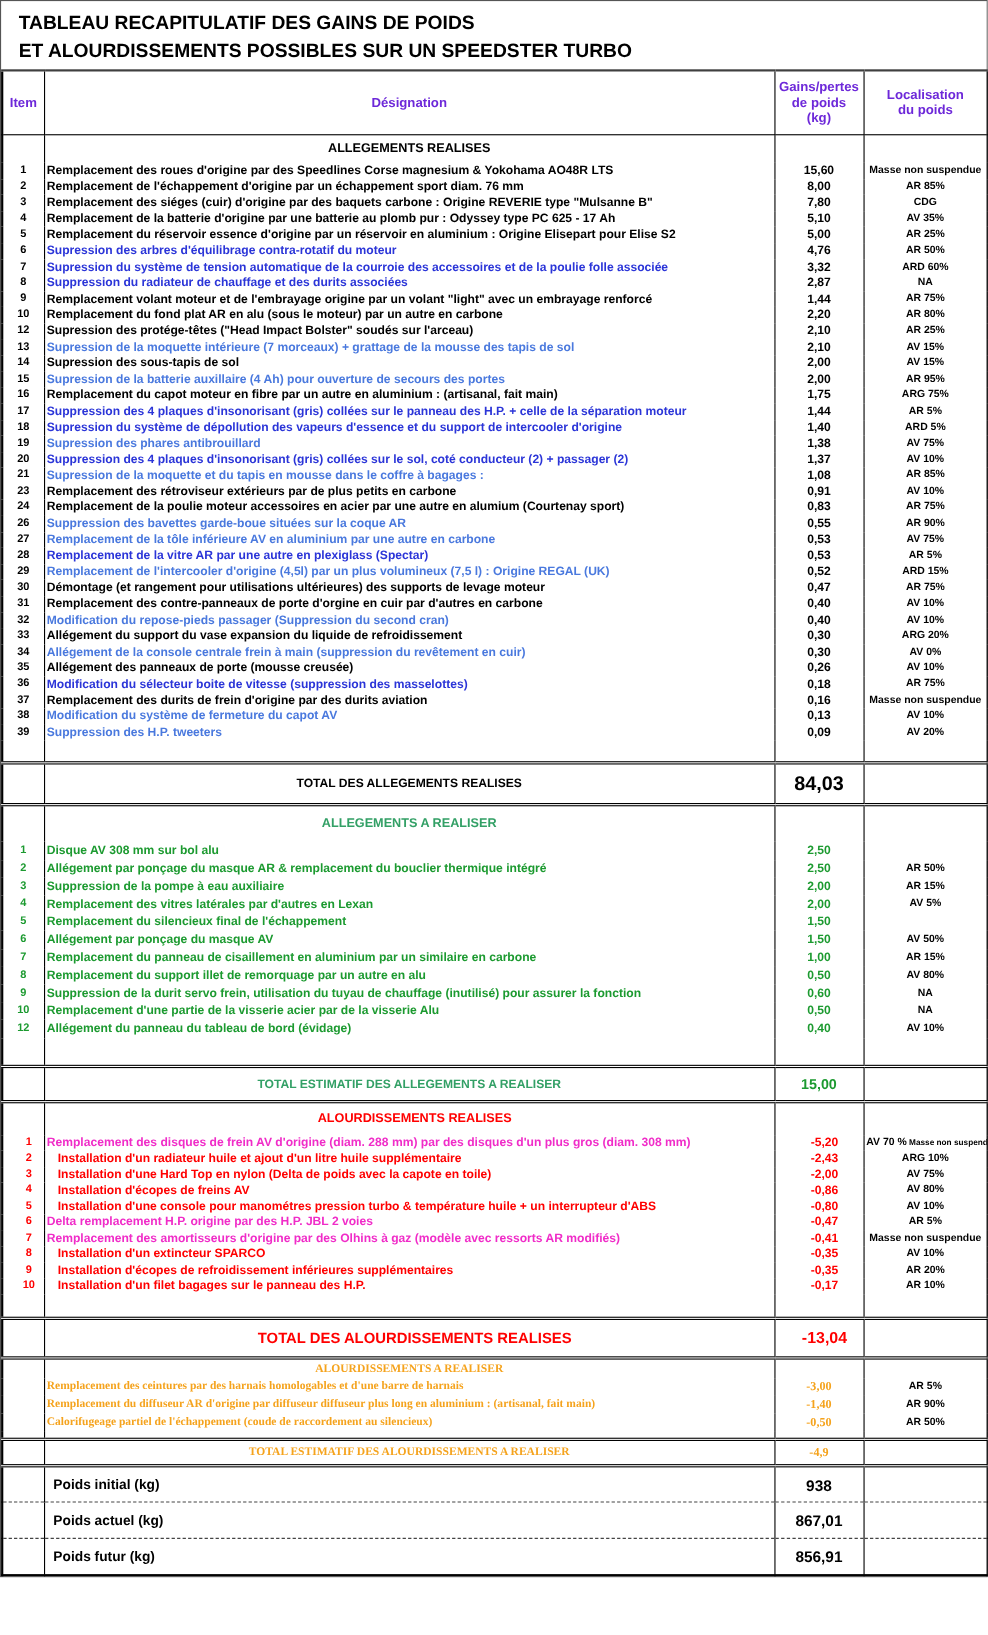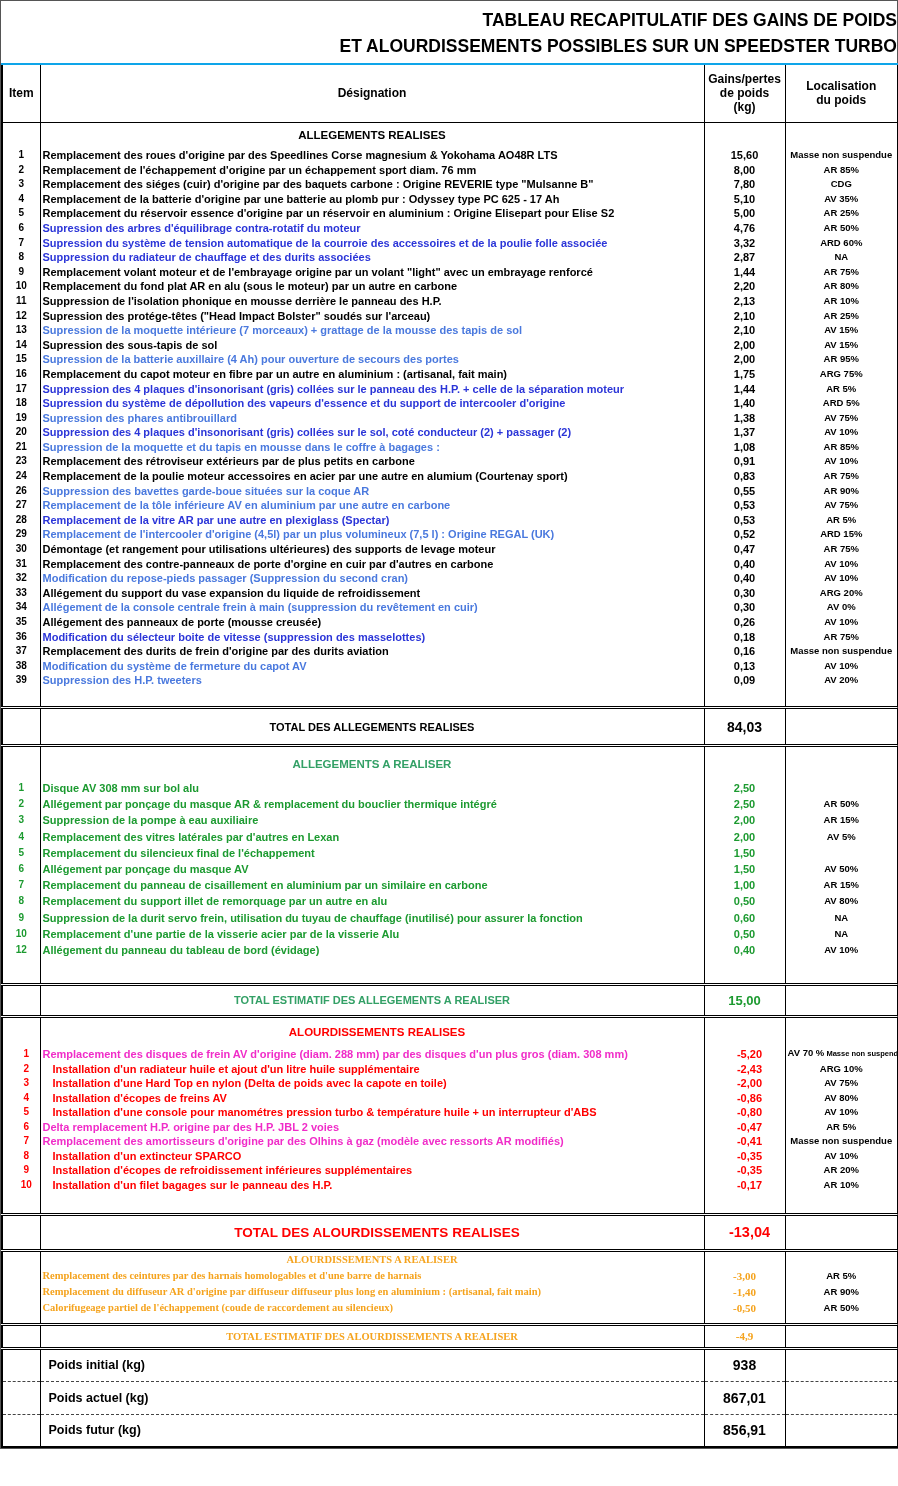"TABLEAU RECAPITULATIF DES GAINS DE" .title { margin-left: none -> 16px; text-align: right -> left }
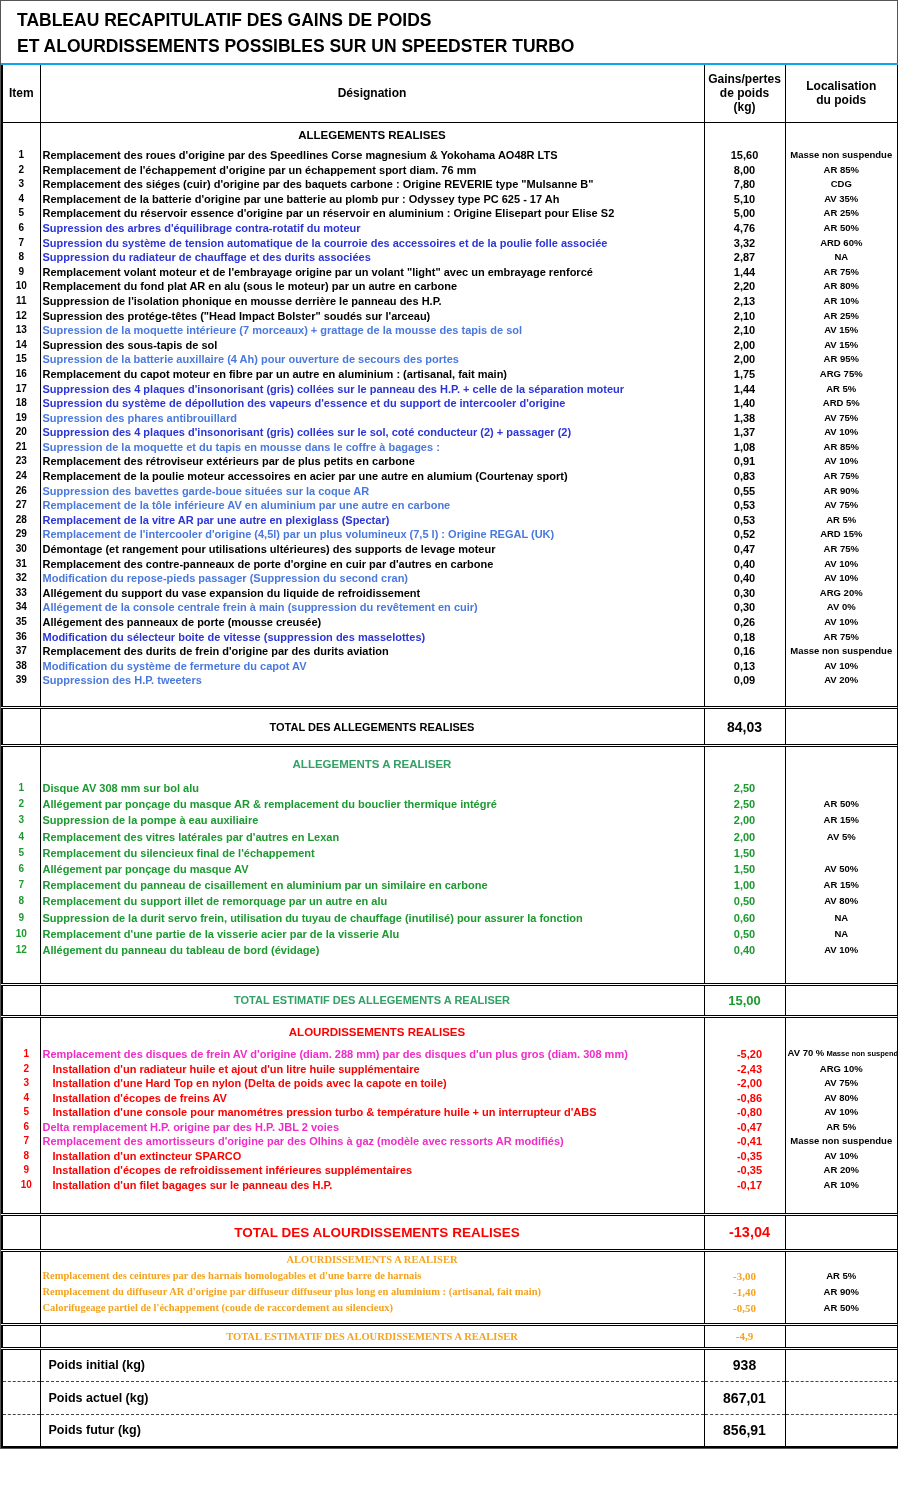"Gains/pertes" thead th { border-top: 2px solid #0ea5e9 -> 2px solid #404040; color: #000000 -> #6d28d9 }
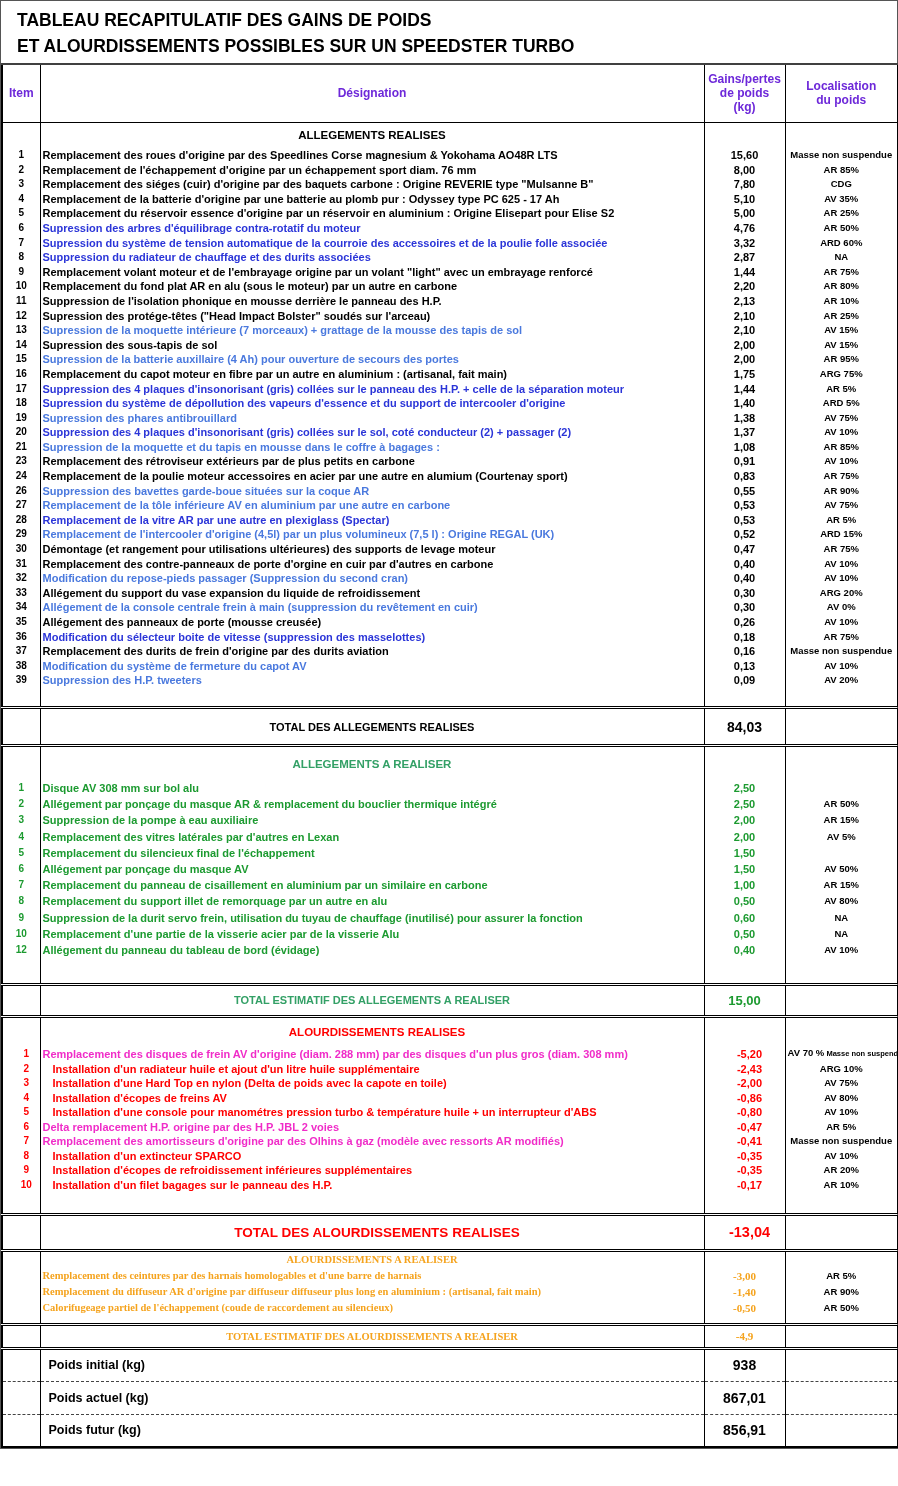"11" tr.data { html: <tr> <td>11</td> <td>Suppression de l'isolation phonique en mousse derrière le panneau des H.P.</td> <td>2,13</td> <td>AR 10%</td> </tr> -> none }
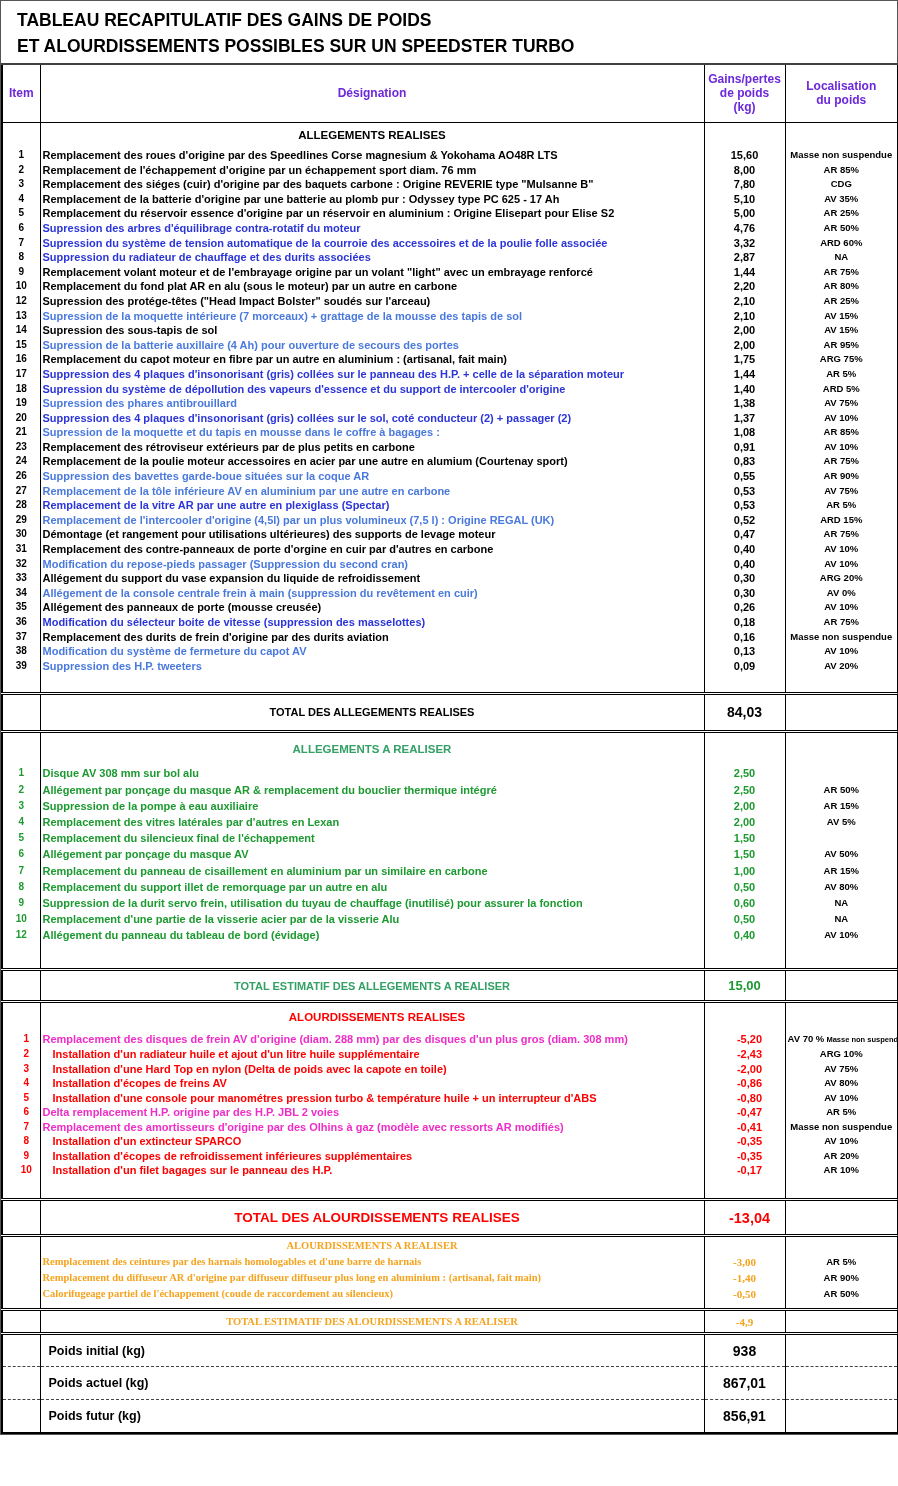"84,03" tbody.t1 .val { font-size: 14px -> 18px }
